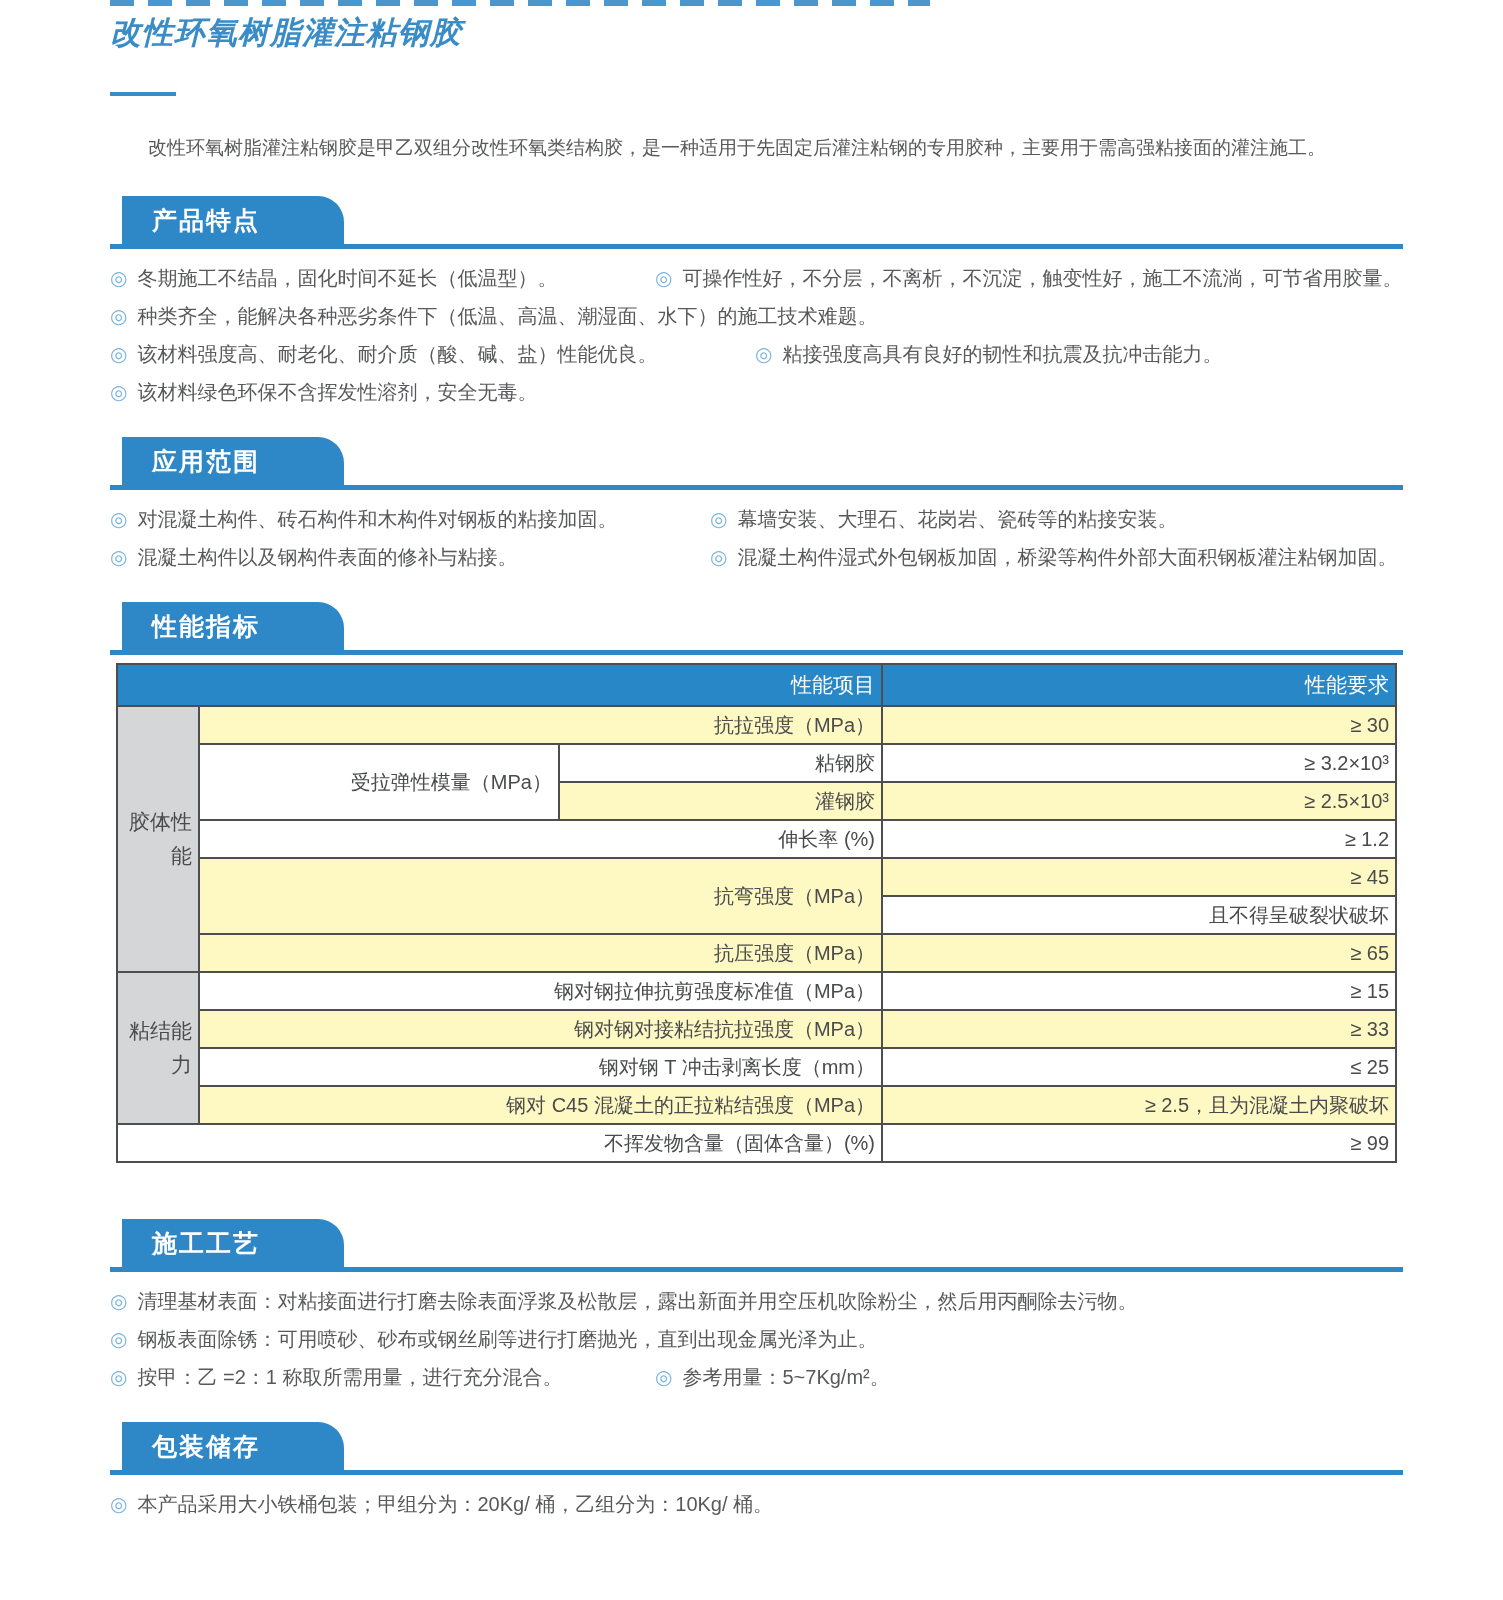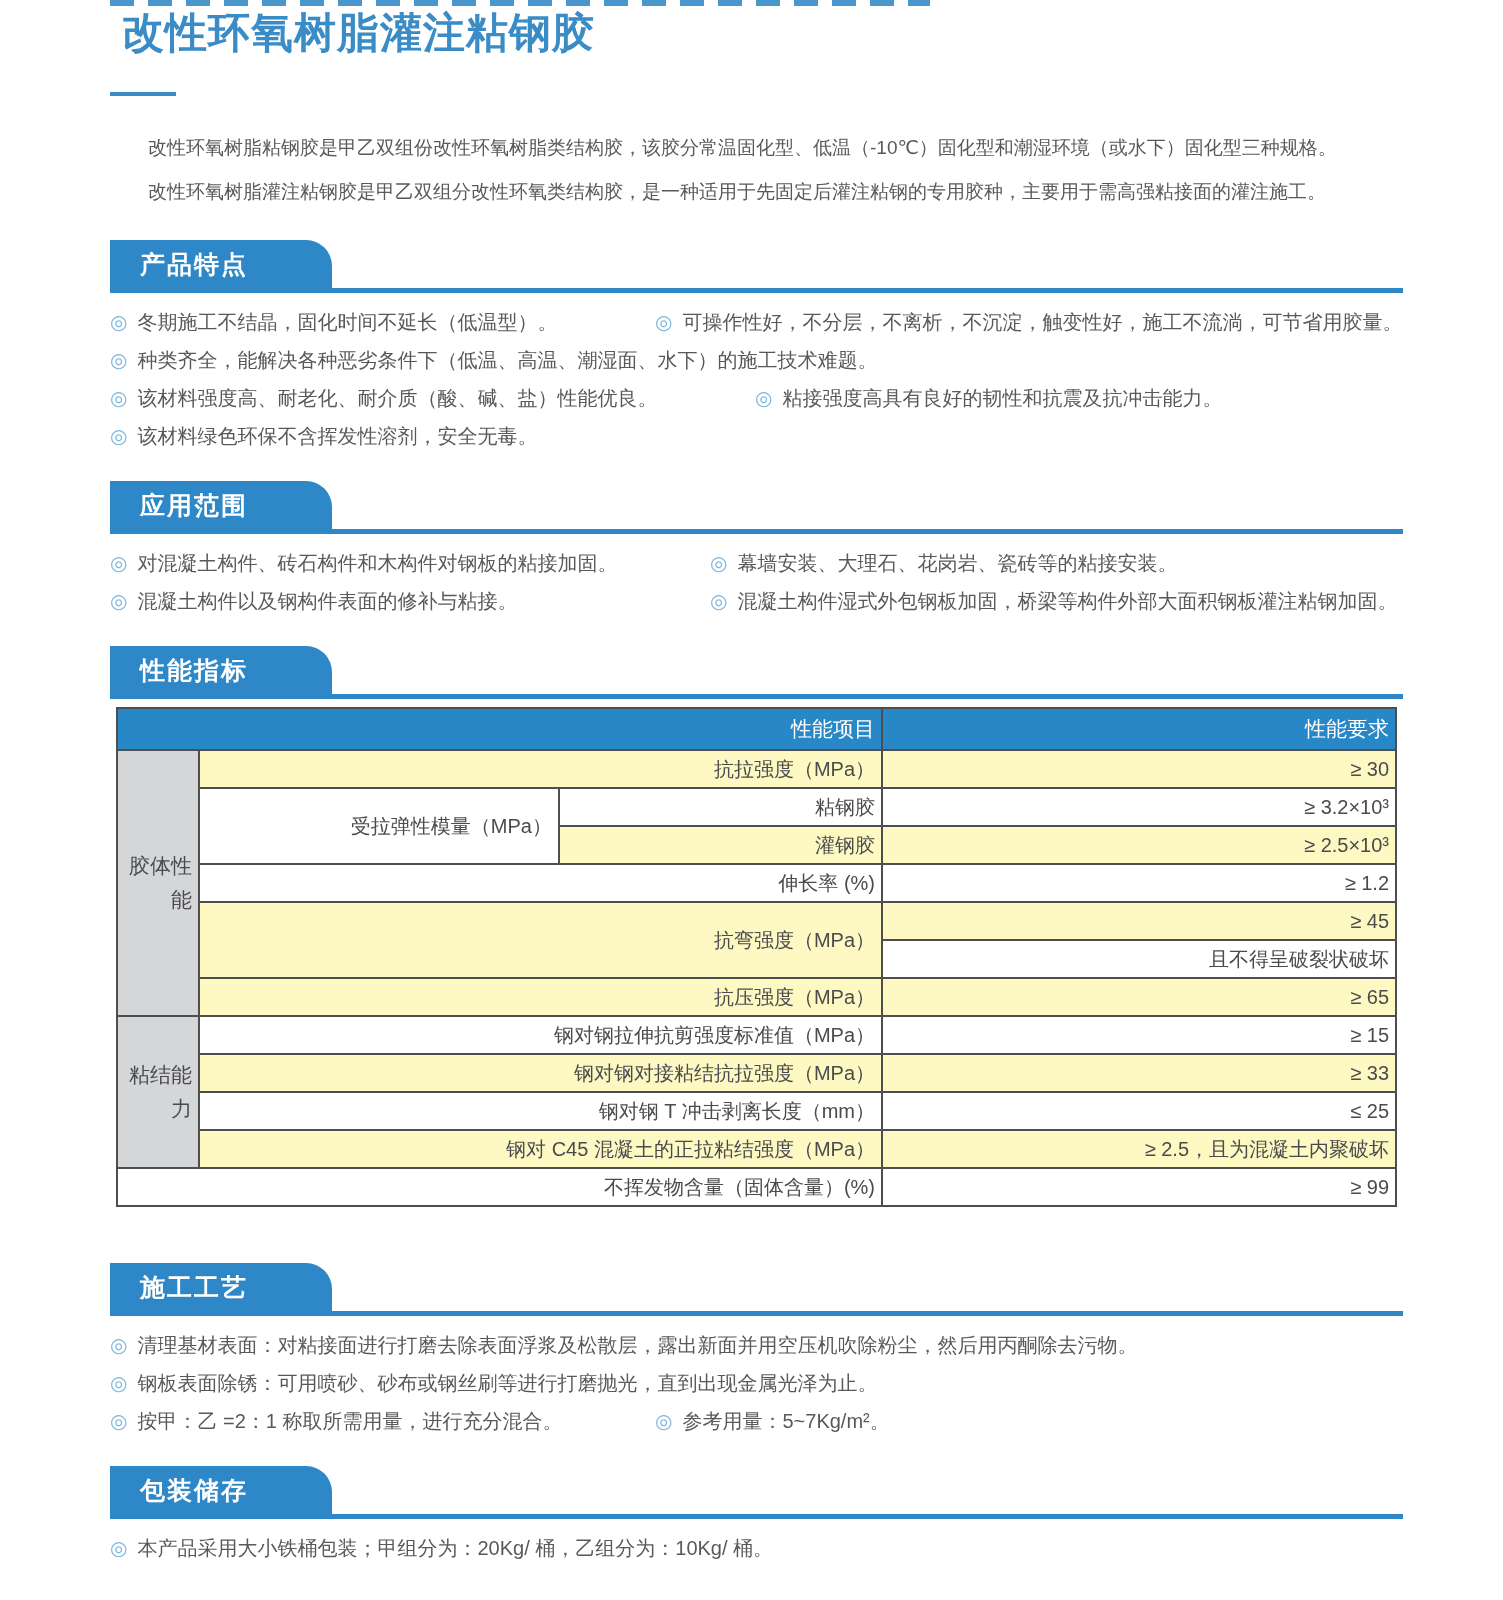"改性环氧树脂灌注粘钢胶" h1.doc-title { font-size: 42px -> 31px; font-style: none -> italic; margin: 8px 0 0 12px -> 8px 0 0 0 }
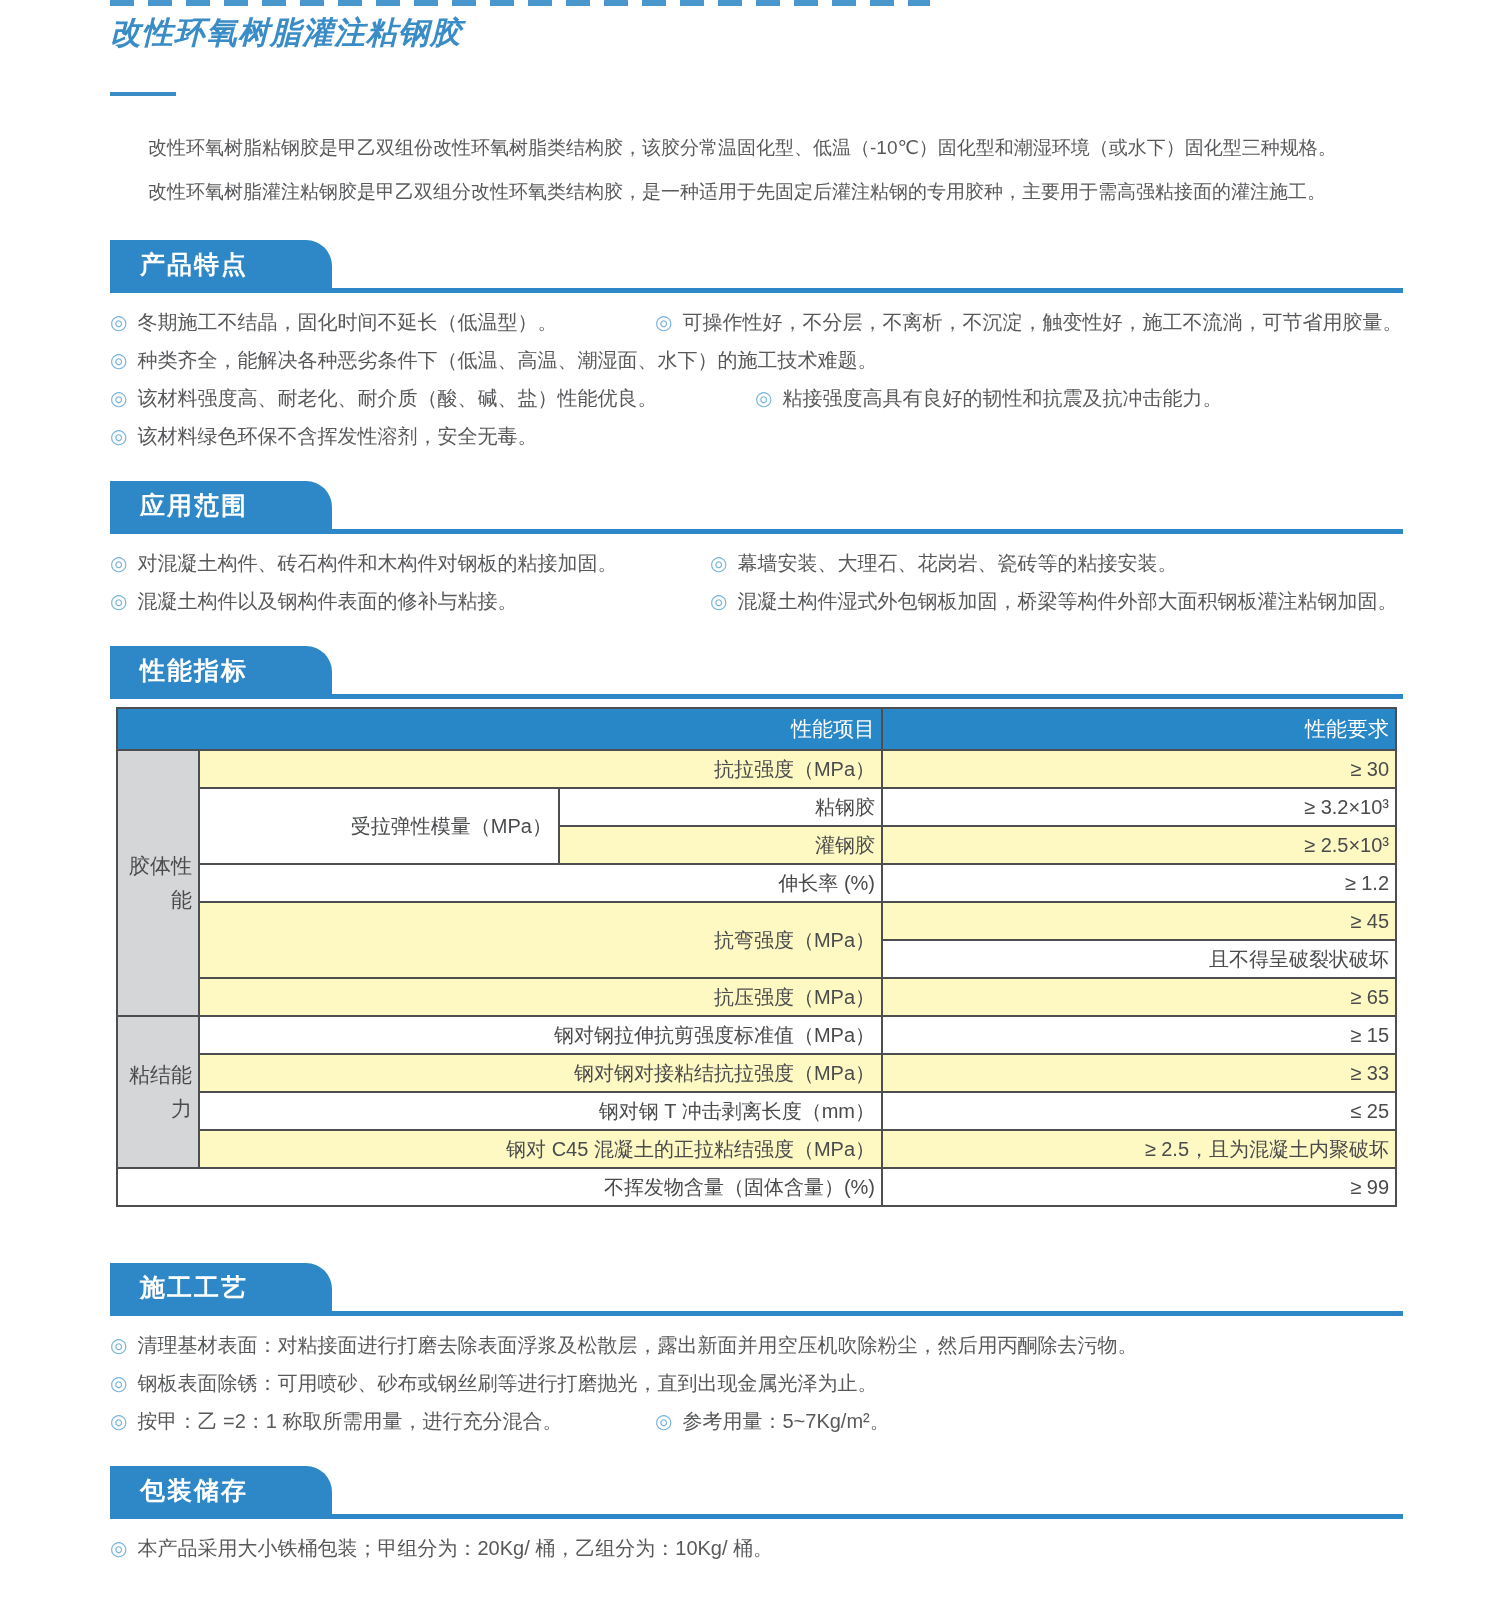"改性环氧树脂粘钢胶是甲乙双组份改性环氧树脂类结构胶，该胶分常温固化型、低温（-1" p { html: <p>改性环氧树脂粘钢胶是甲乙双组份改性环氧树脂类结构胶，该胶分常温固化型、低温（-10℃）固化型和潮湿环境（或水下）固化型三种规格。</p> -> none }
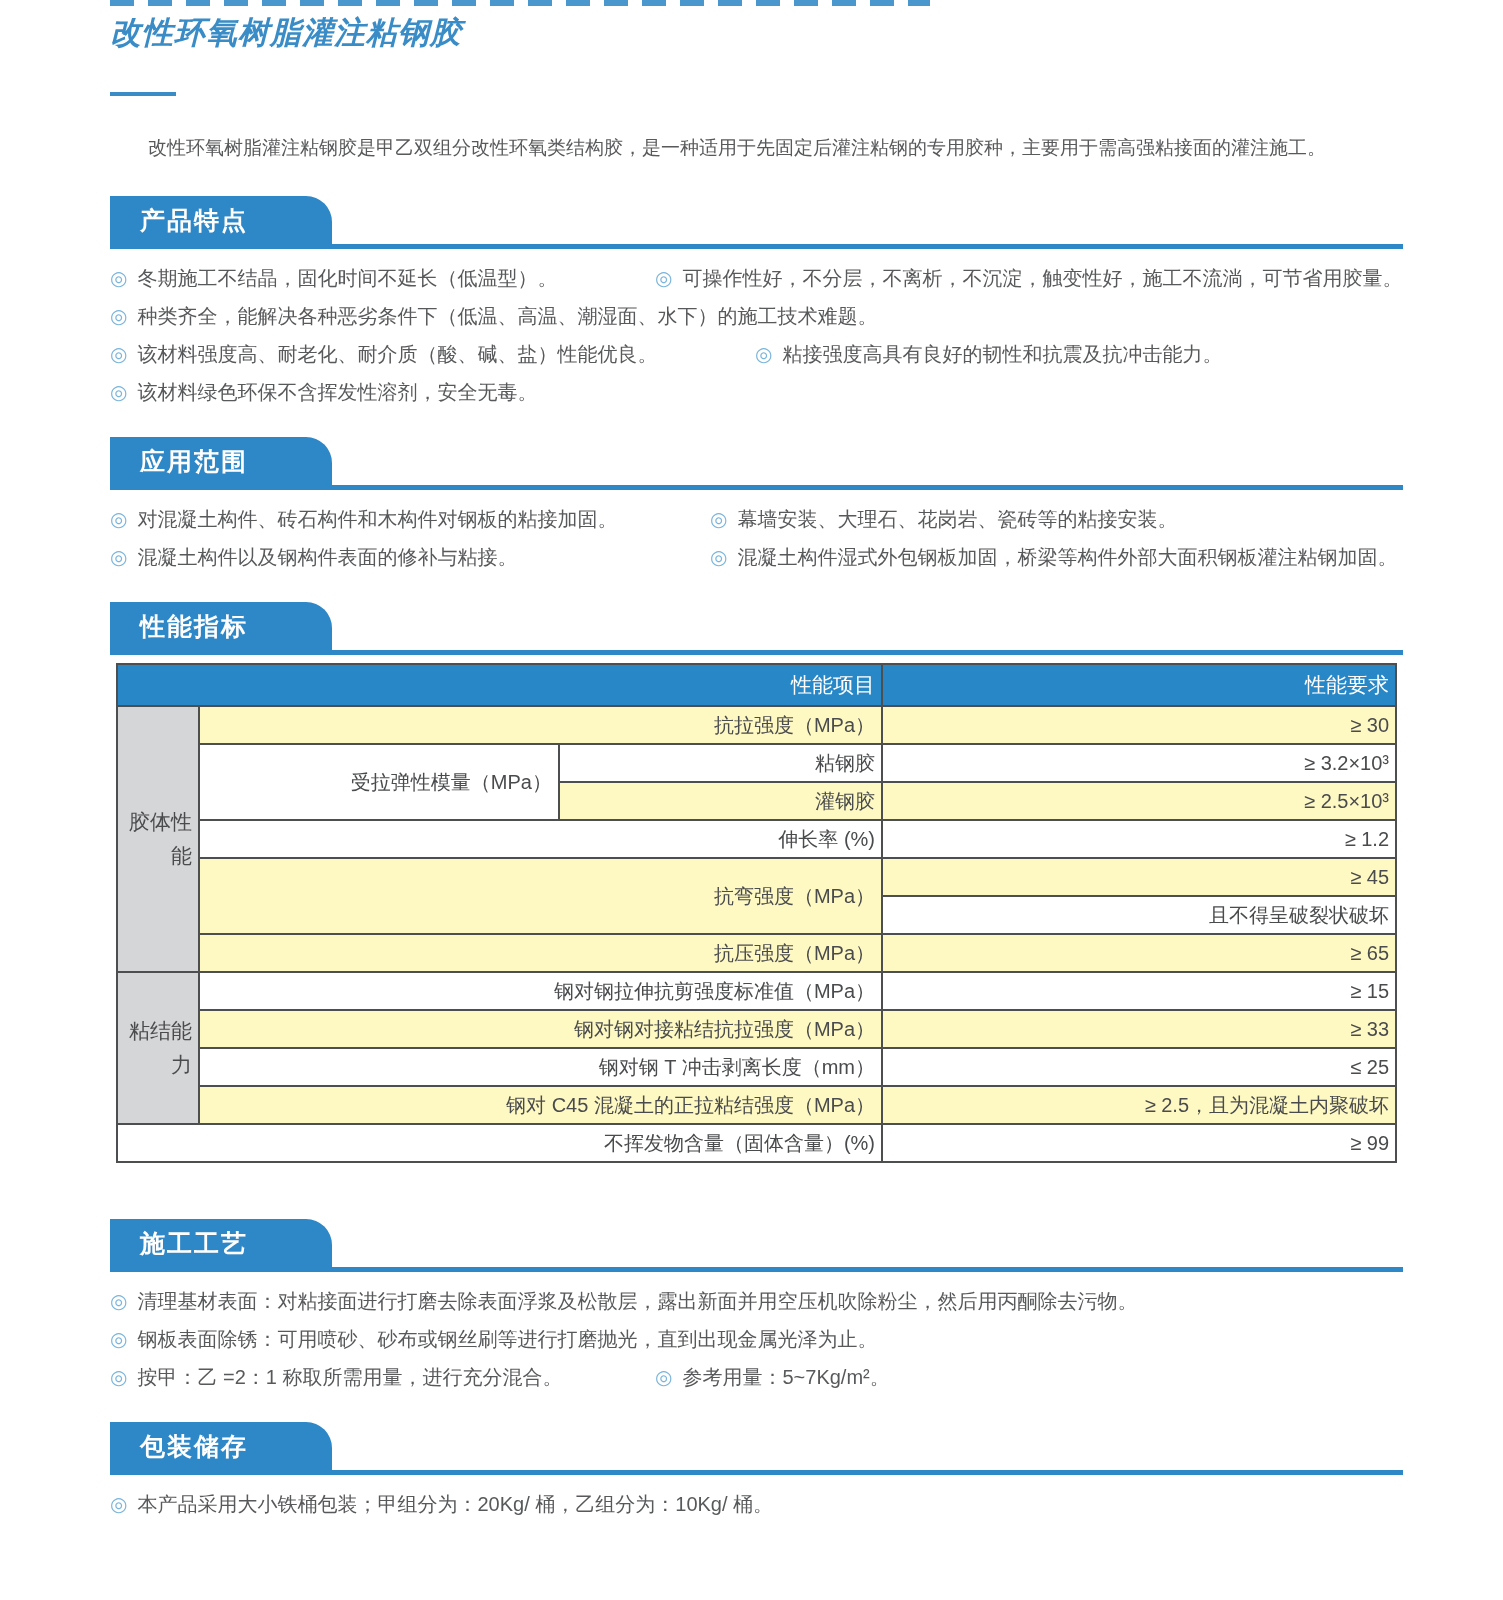"产品特点" .sec-tab { left: 0 -> 12px }
